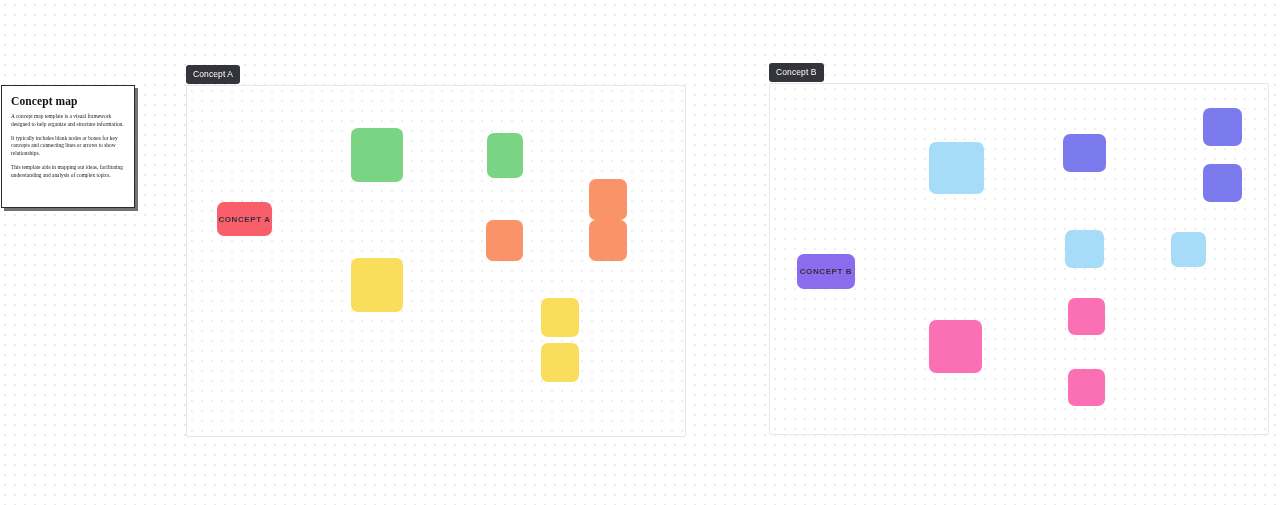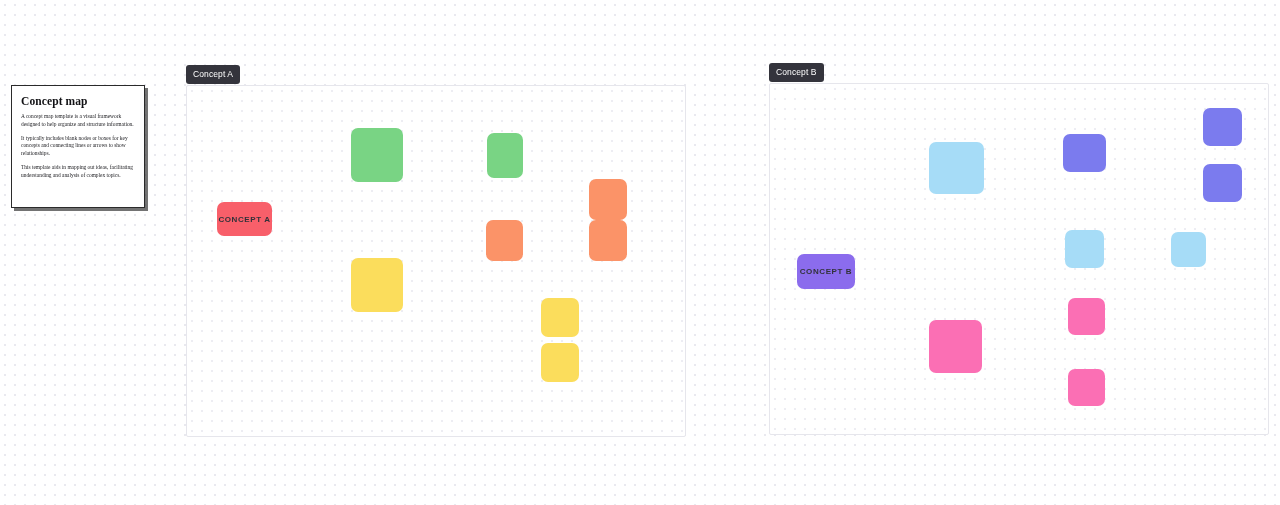"Concept map" #info-card { left: 11px -> 1px }
